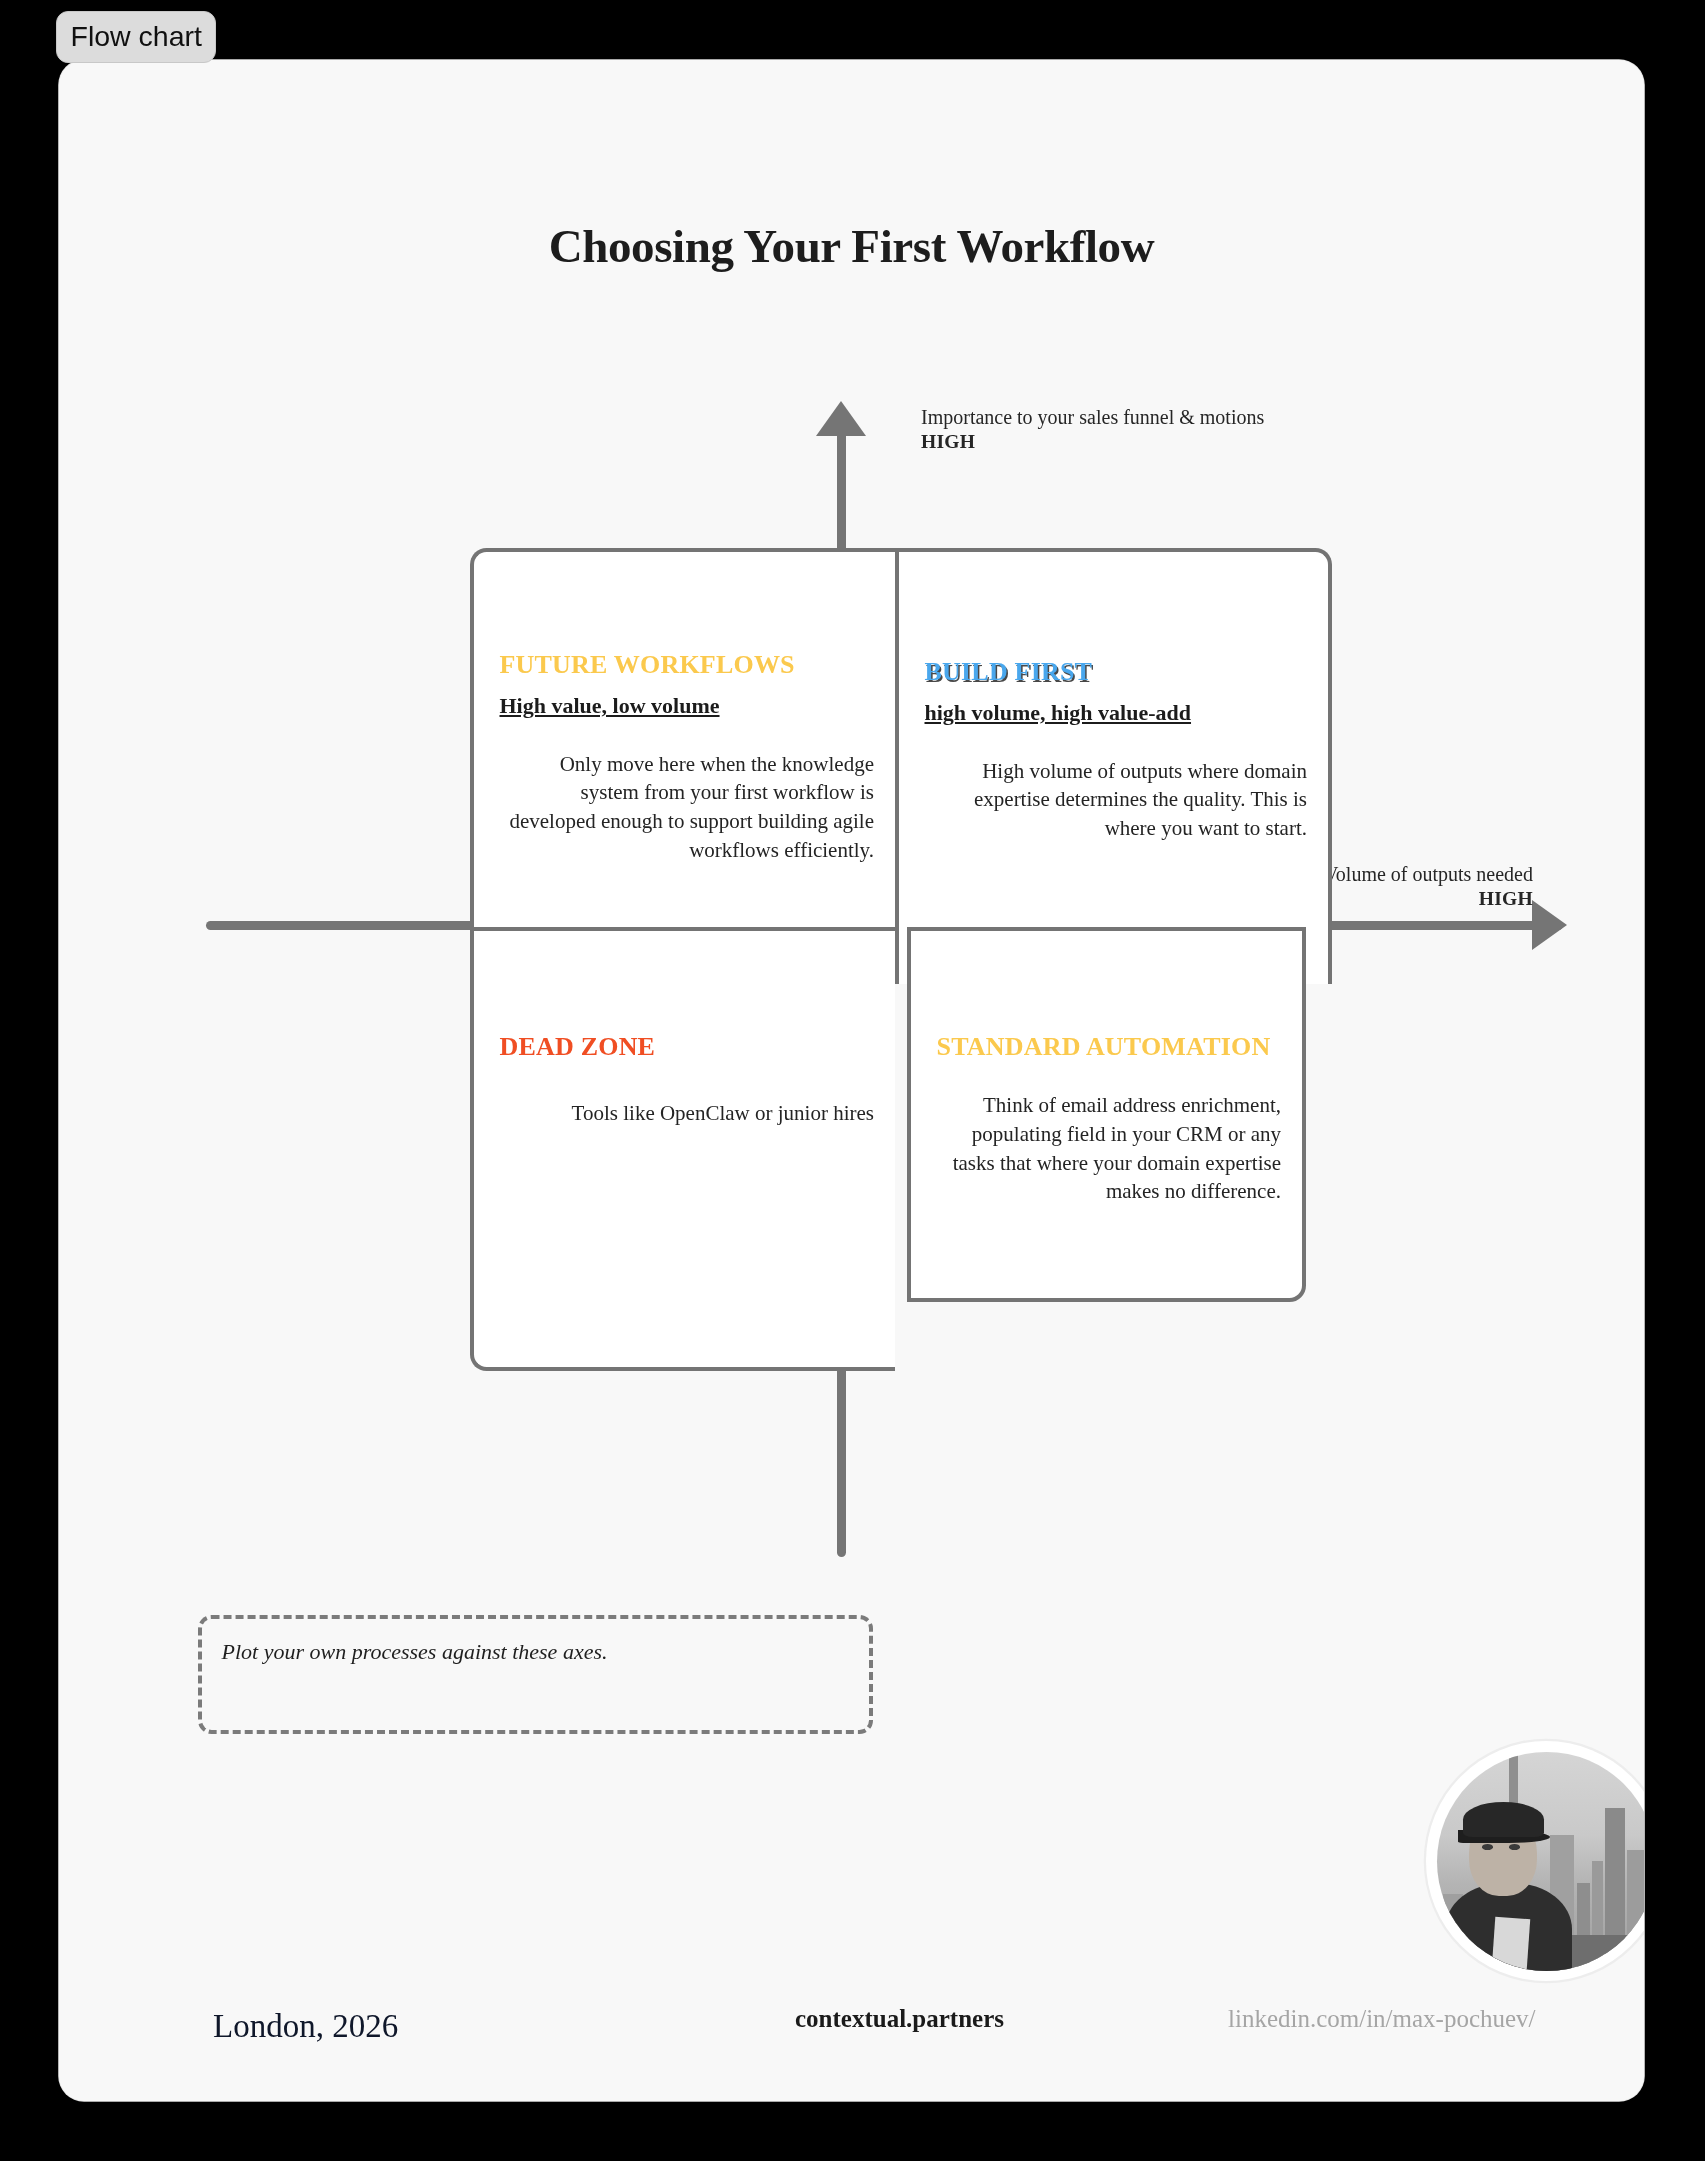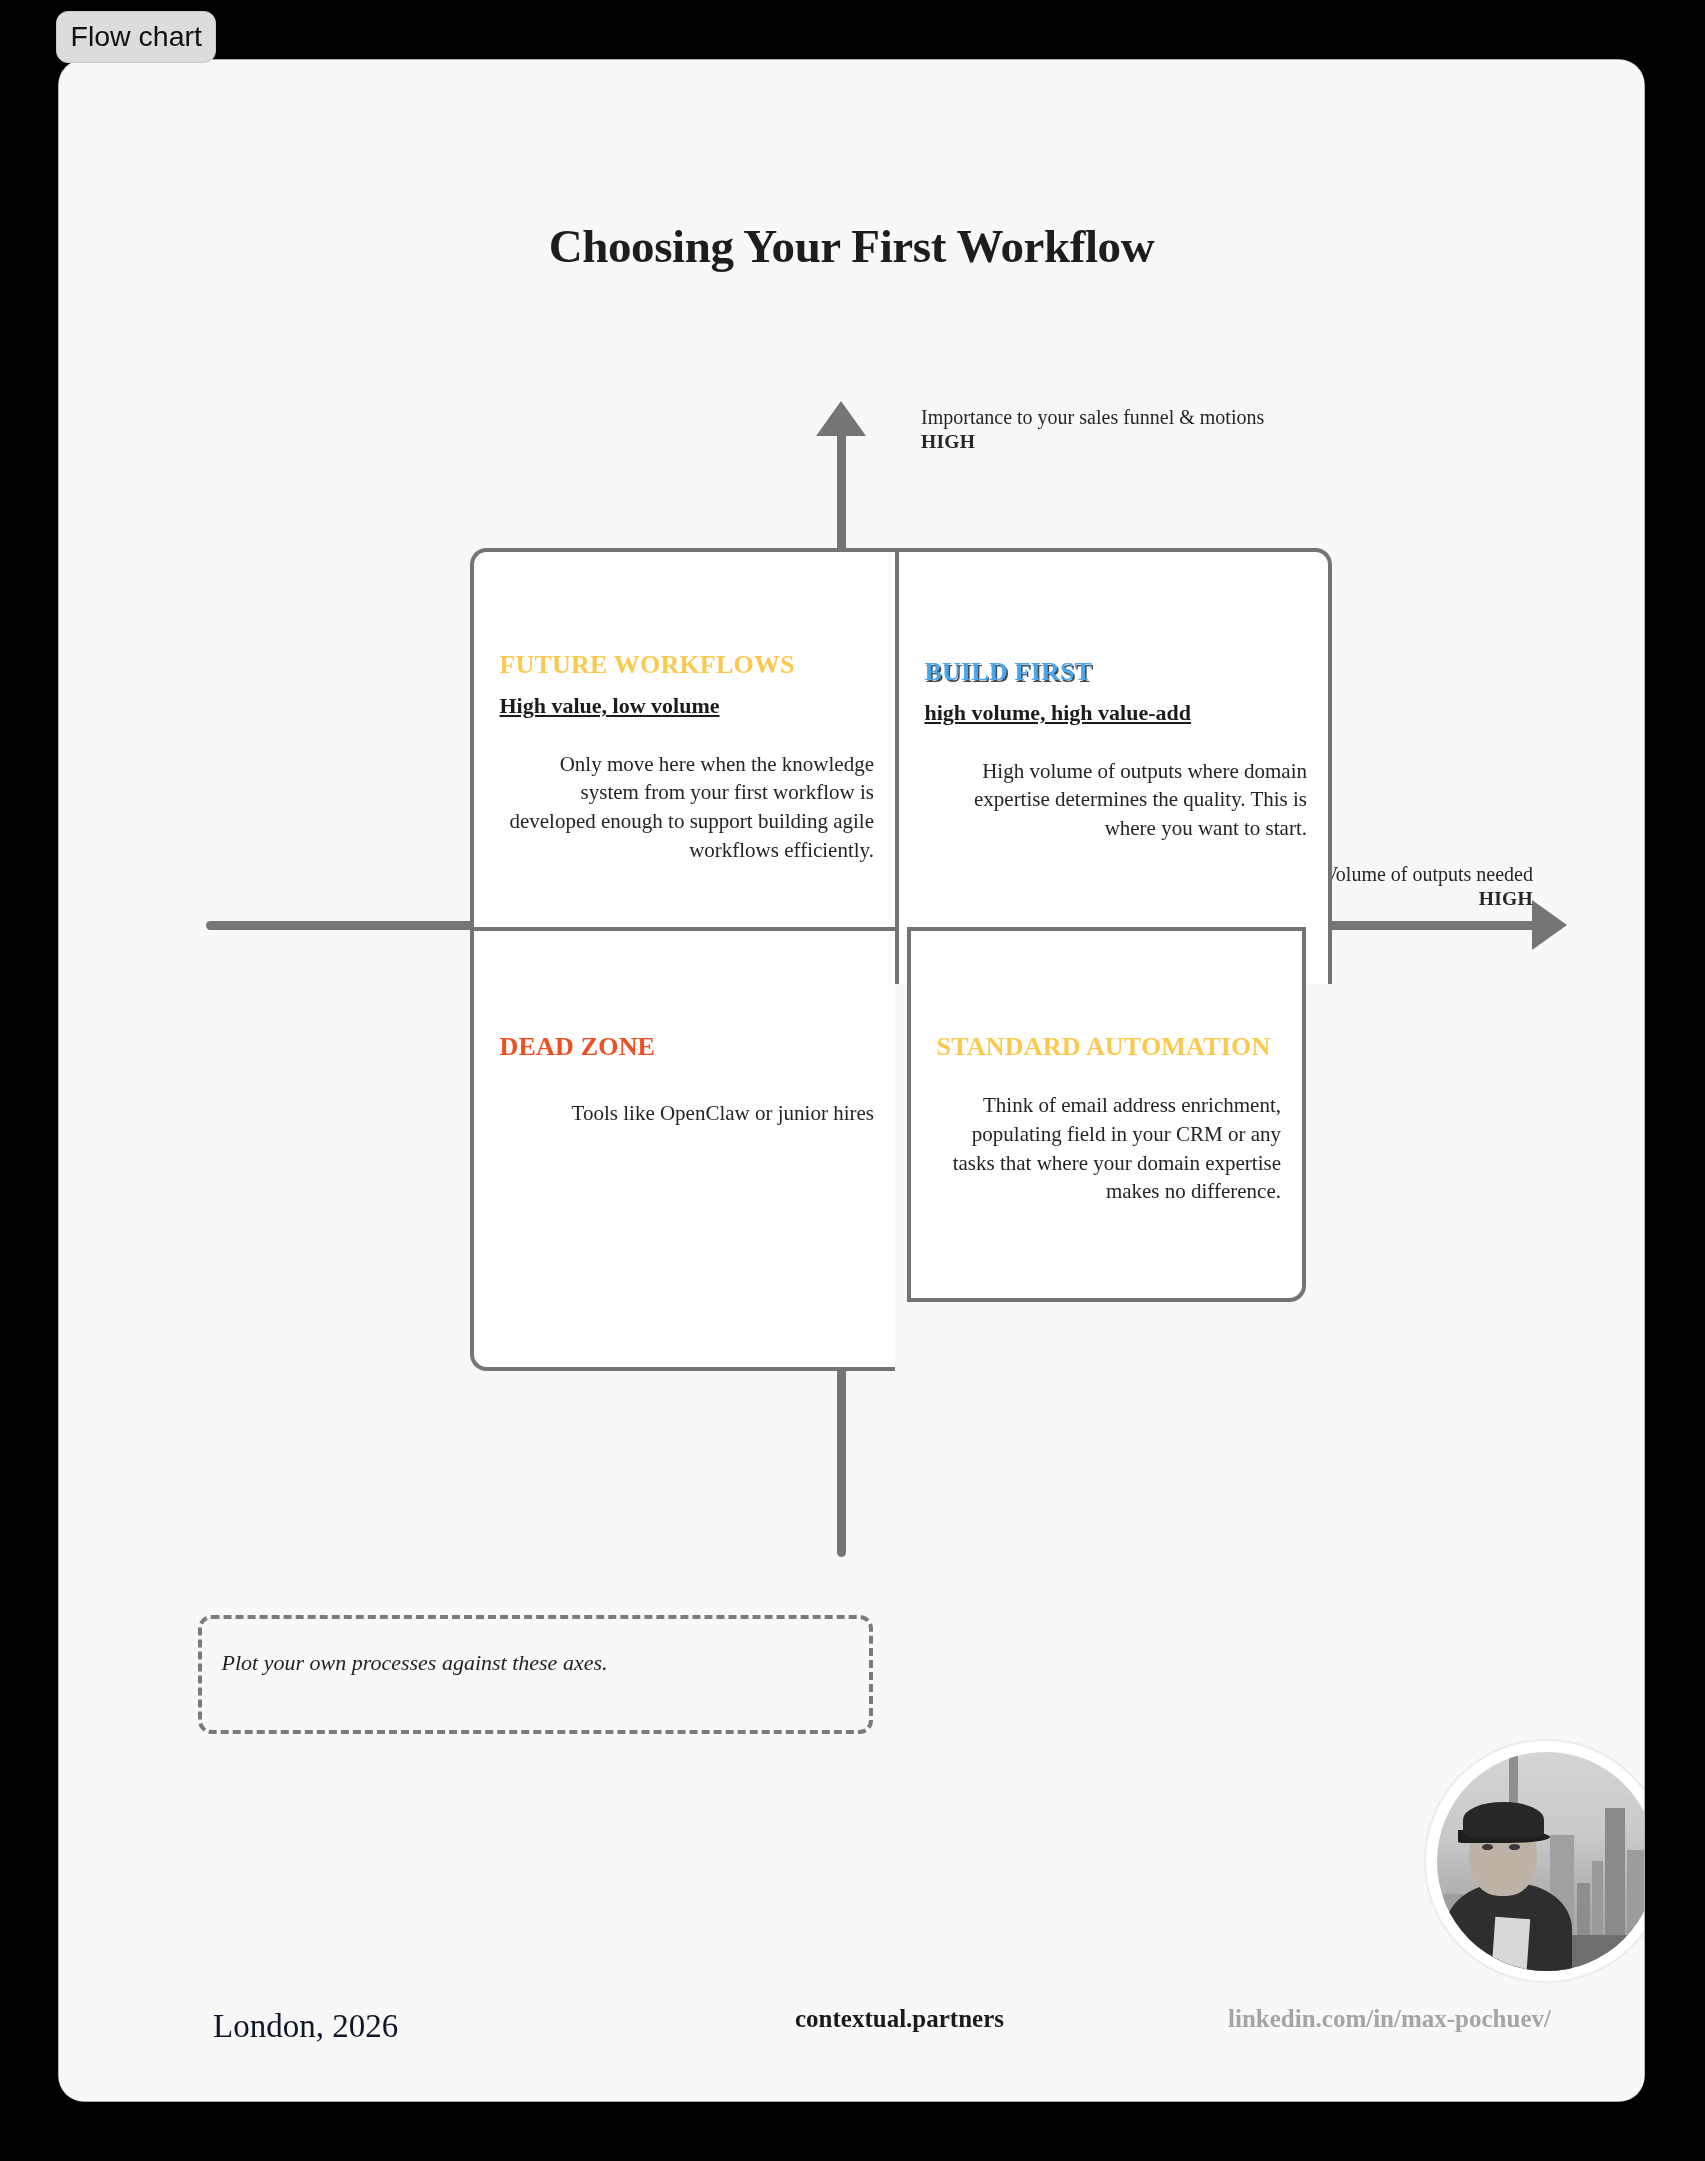"Plot your own processes against" .note p { margin-top: 11px -> none }
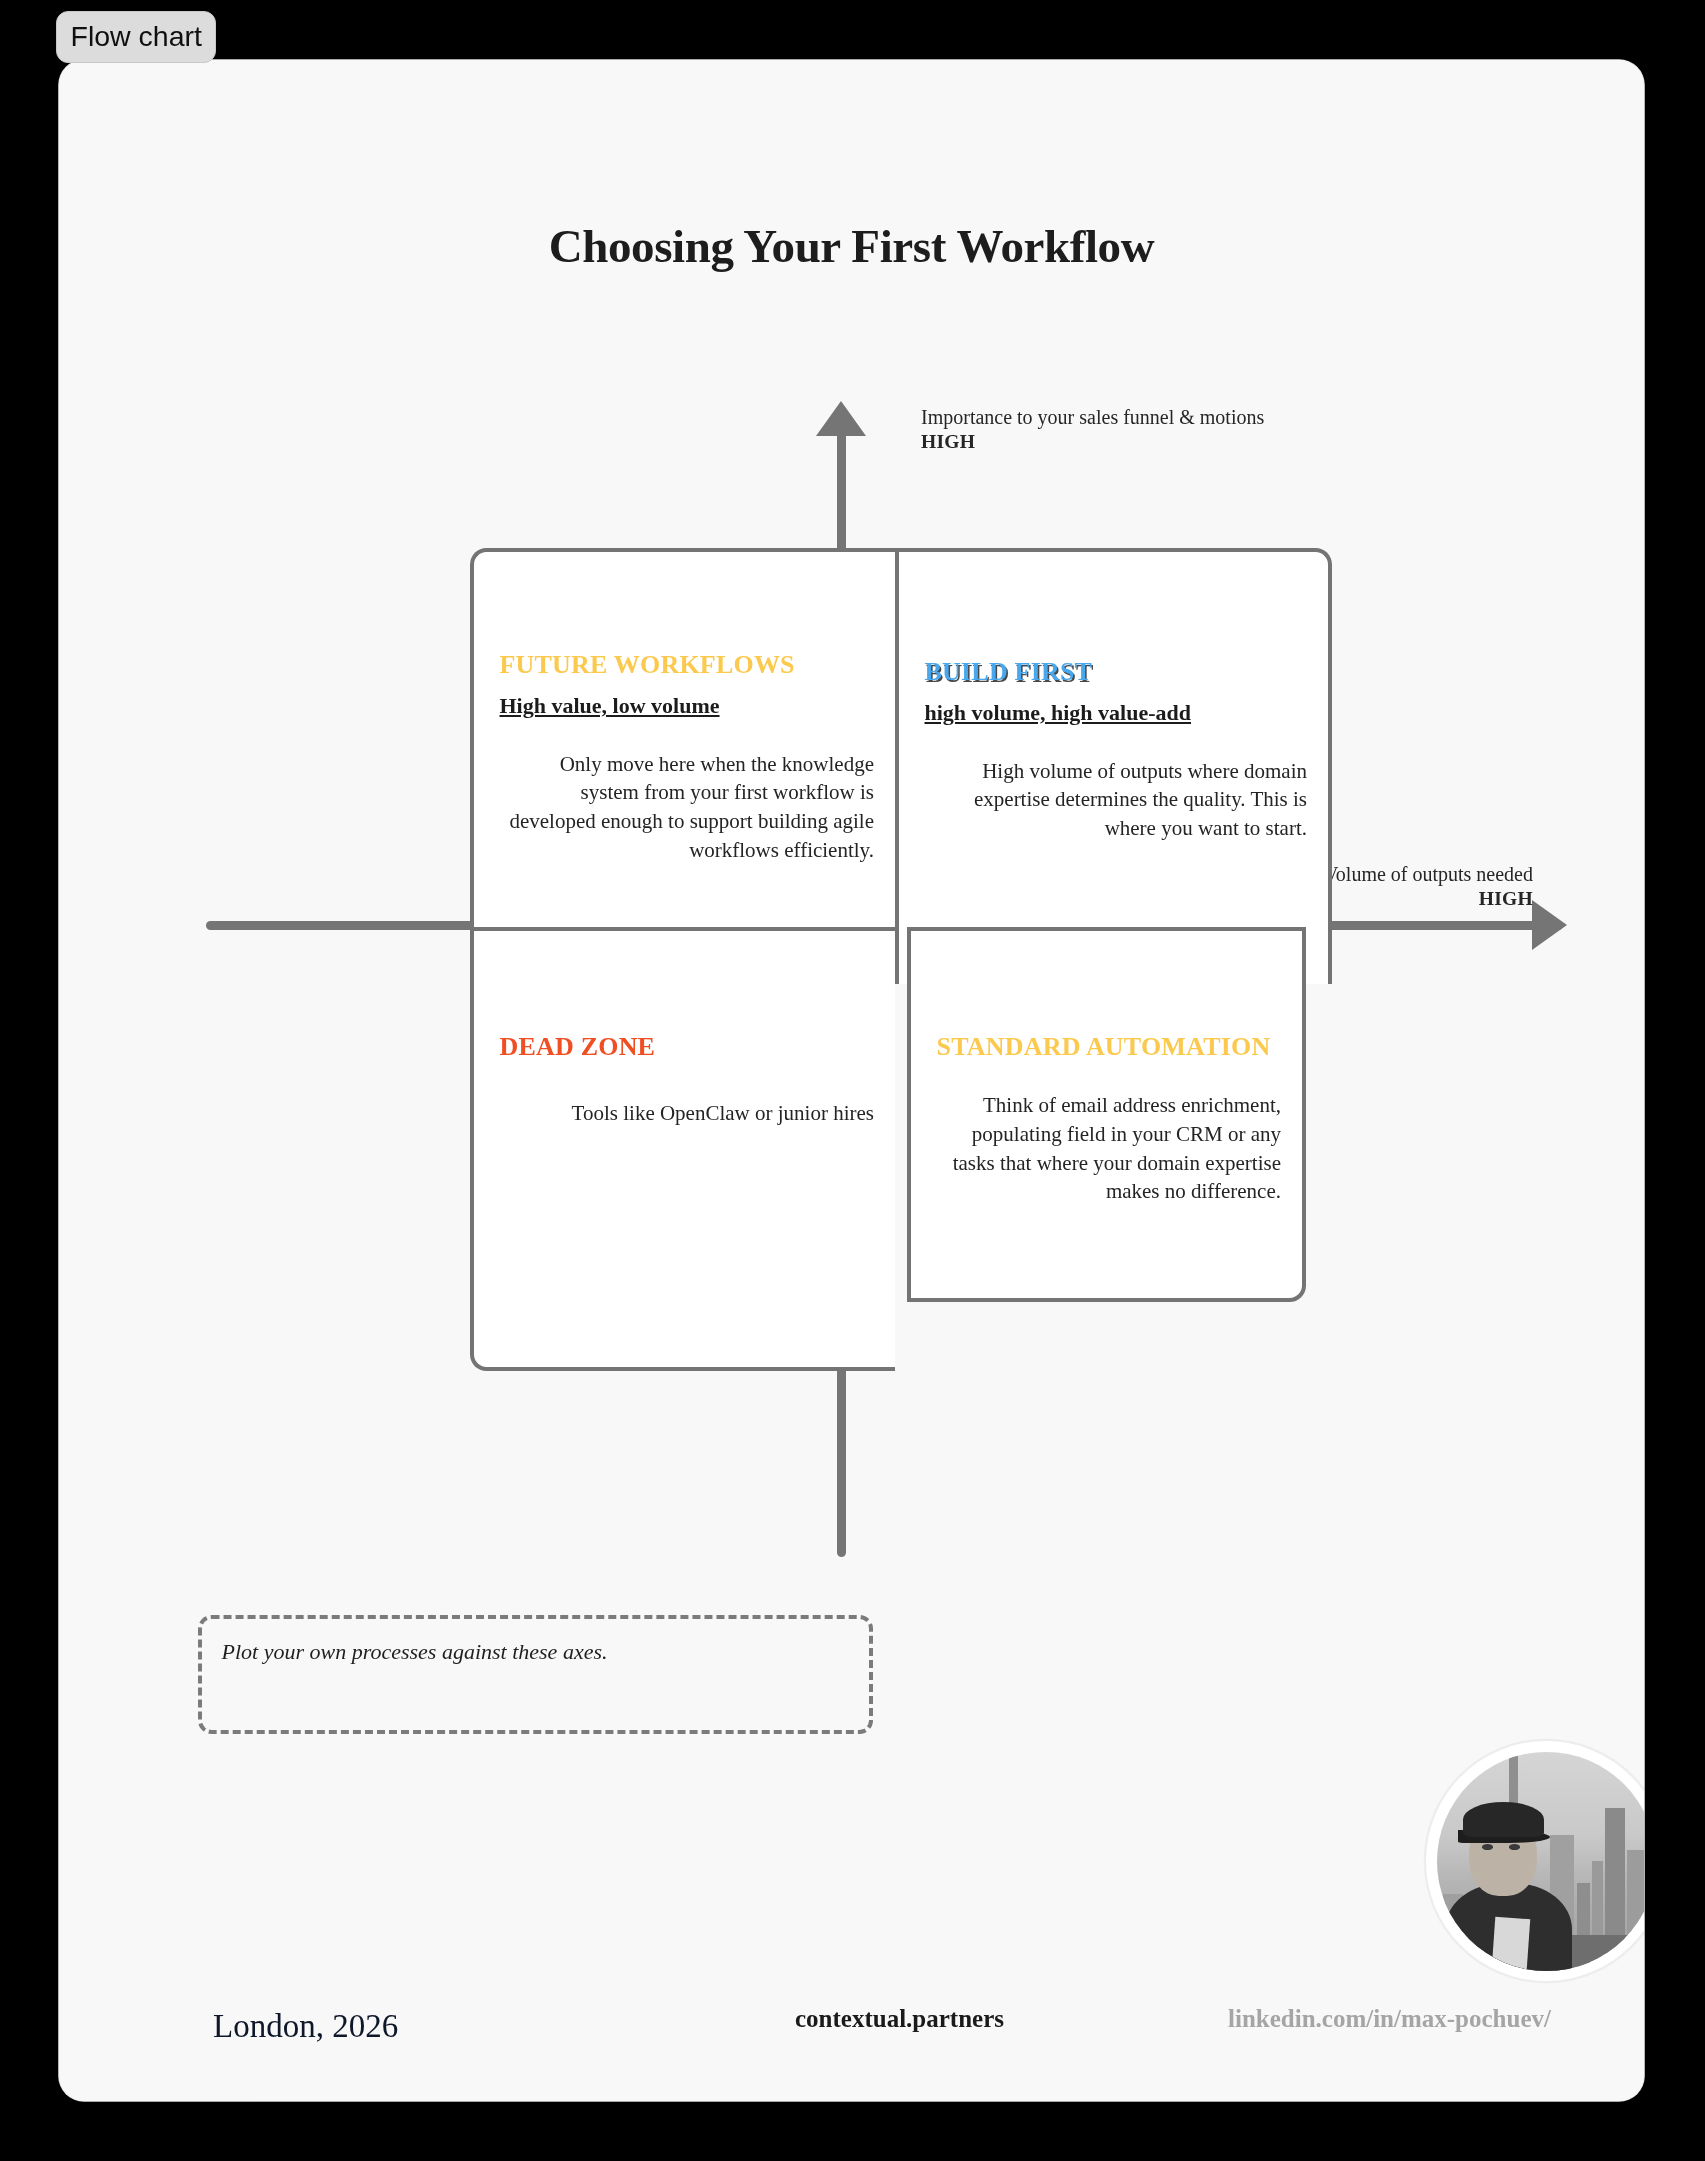"linkedin.com/in/max-pochuev/" .footer-right { font-weight: bold -> none }
